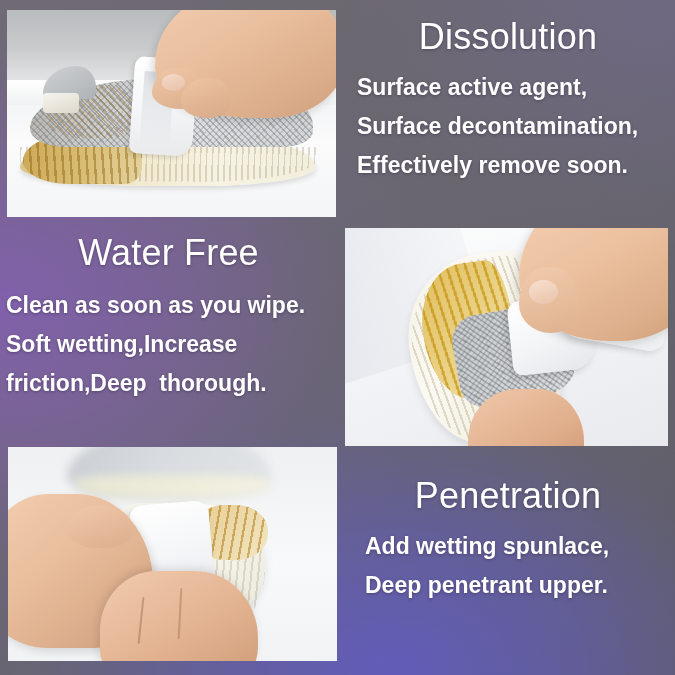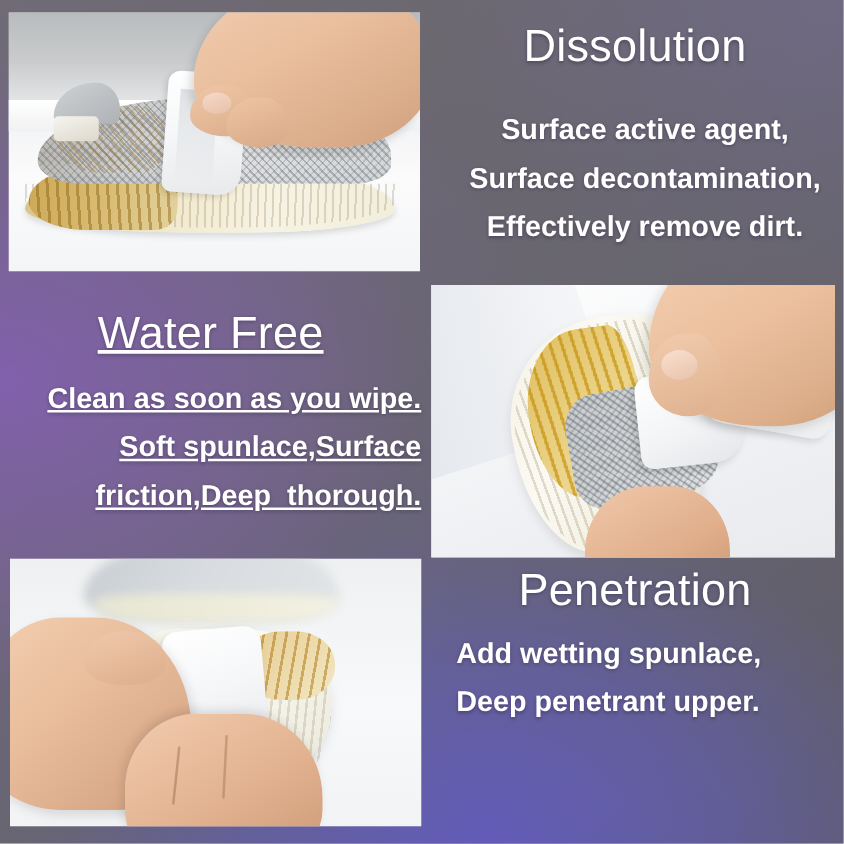"Dissolution" #panel-dissolution .title { margin-bottom: 36px -> 20px }
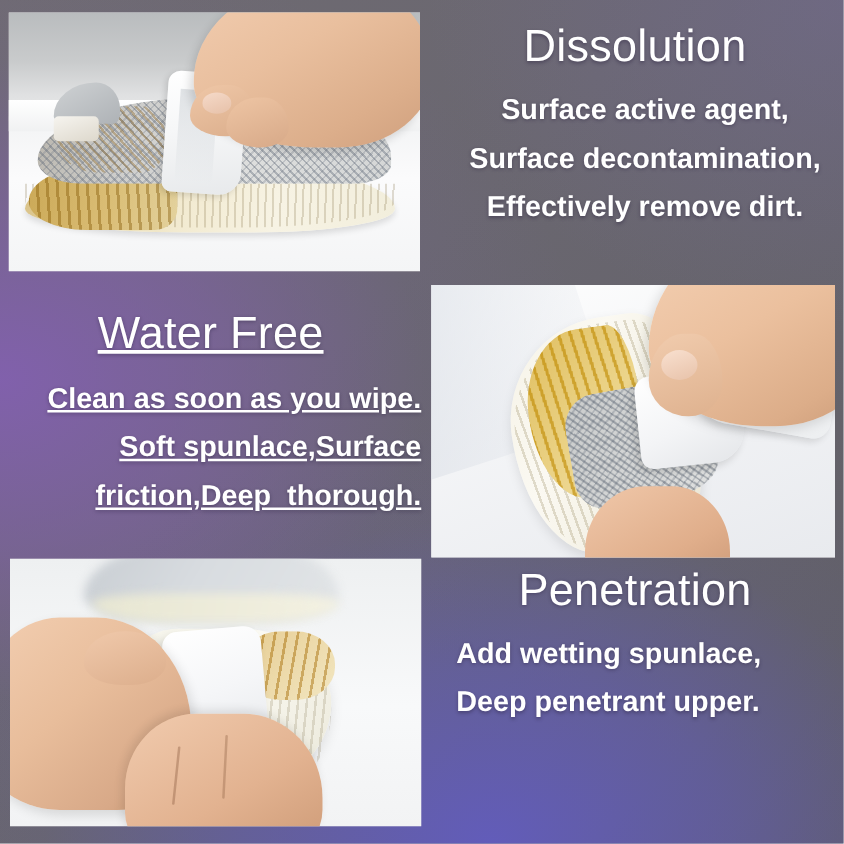"Surface active agent," #panel-dissolution .lines { text-align: center -> left }
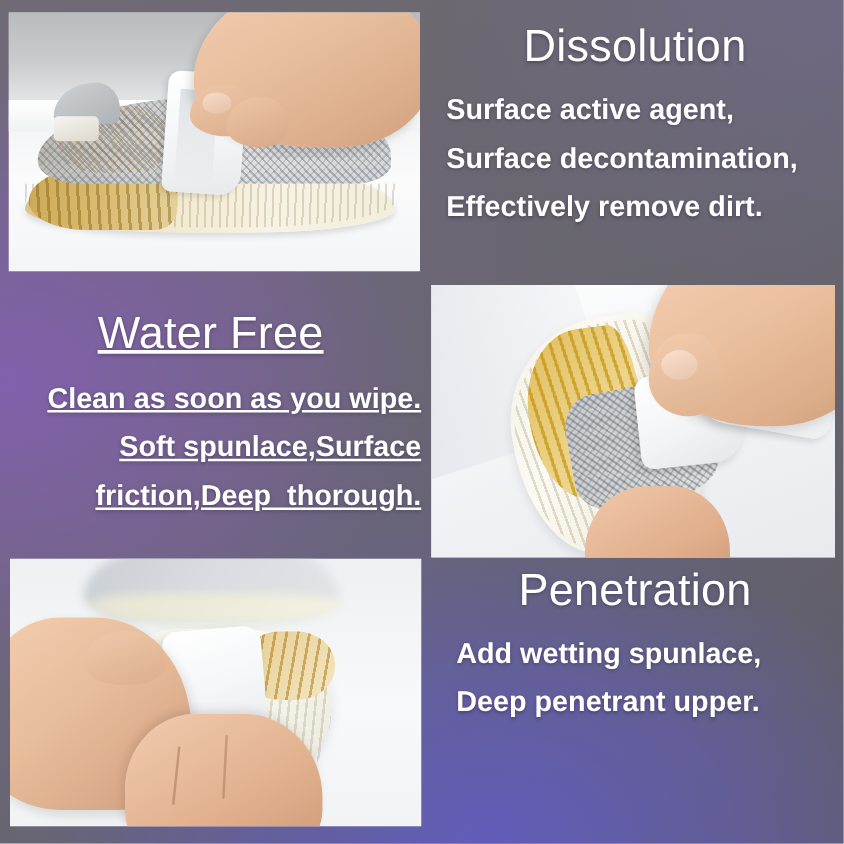"Effectively remove dirt." div.line { text: dirt -> soon }
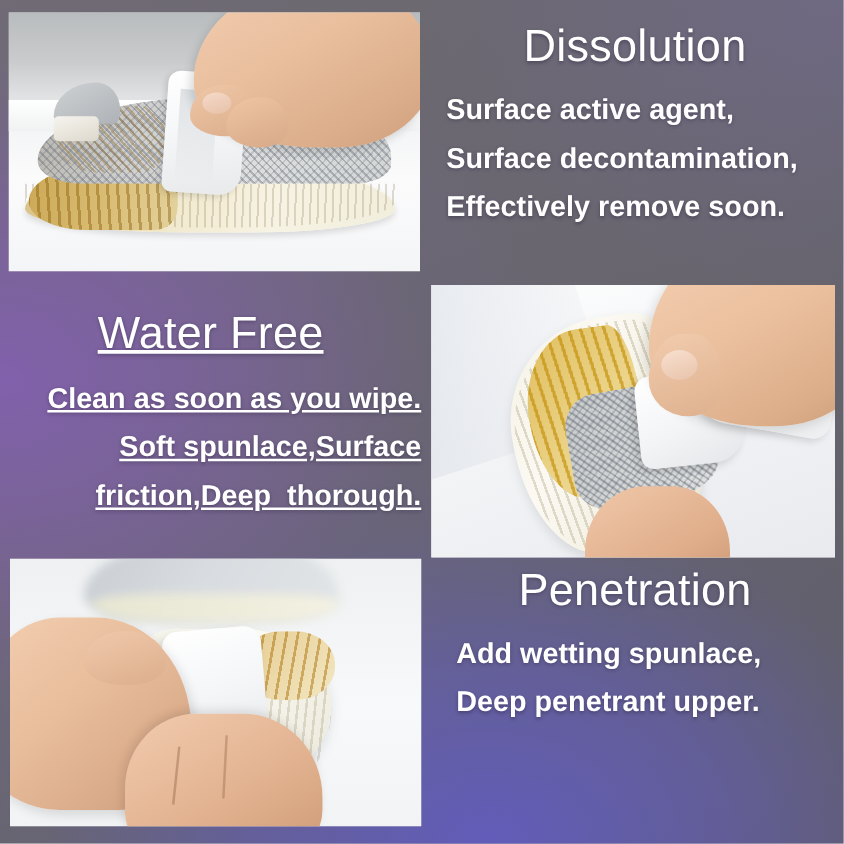"Water Free" #panel-water-free { text-decoration: underline -> none; top: 247px -> 234px }
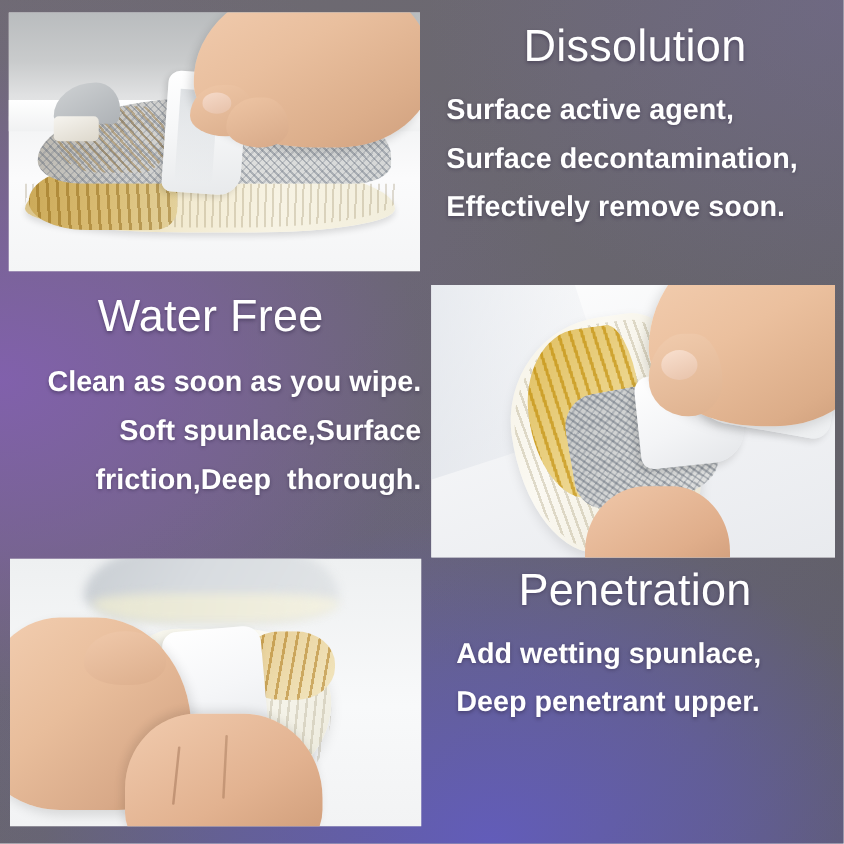"Clean as soon as you" #panel-water-free .lines { text-align: right -> left }
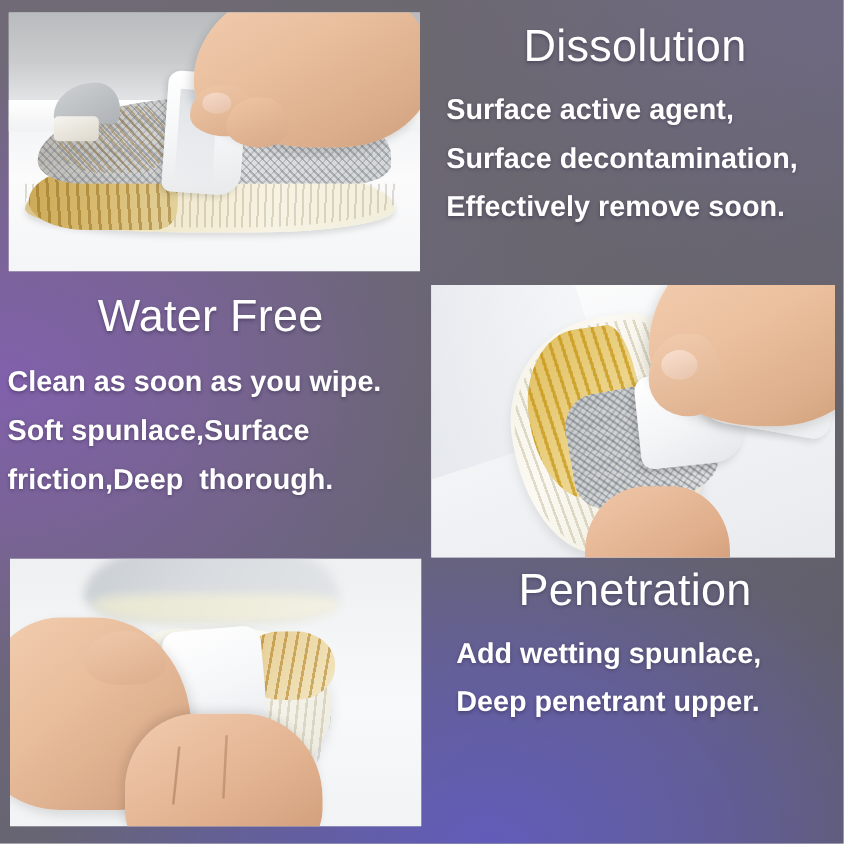"Soft spunlace,Surface" div.line { text: spunlace,Surface -> wetting,Increase }
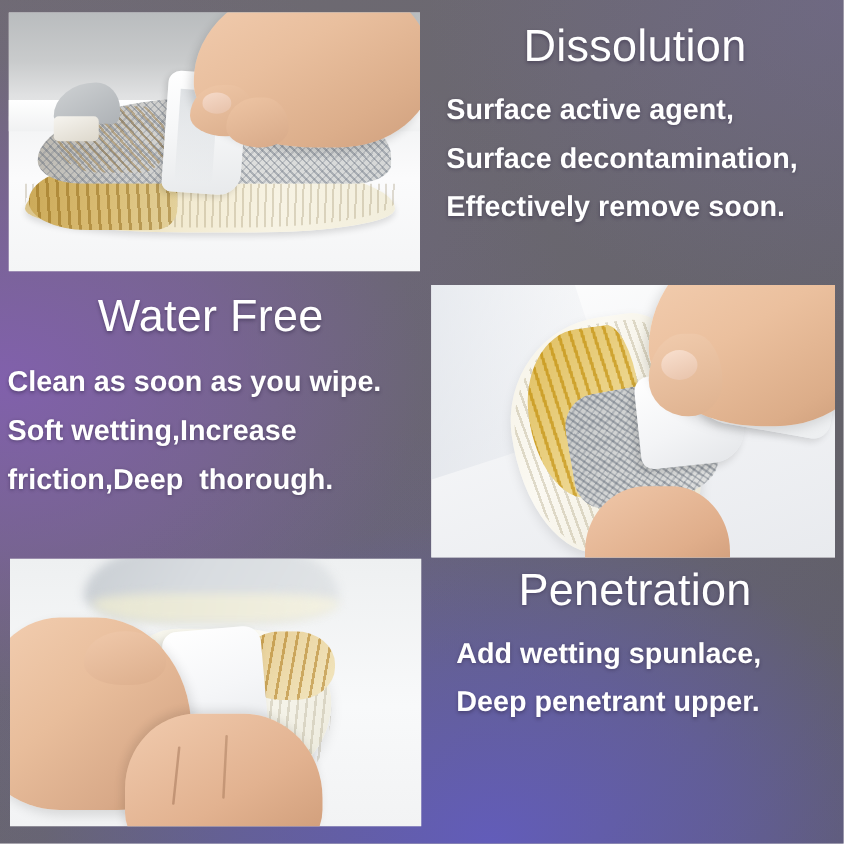"Penetration" #panel-penetration { top: 453px -> 477px }
